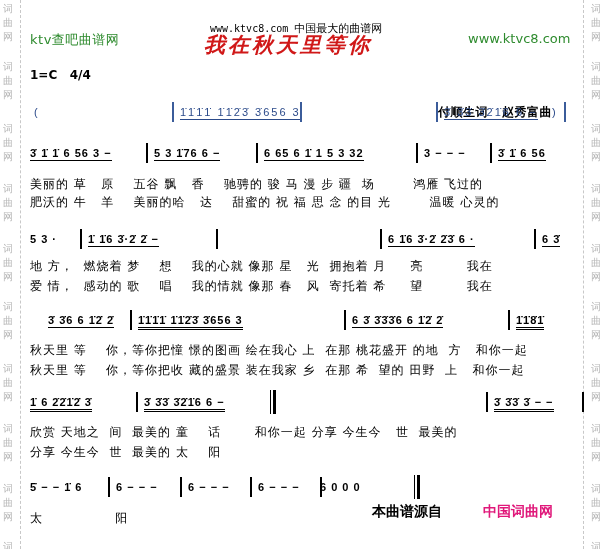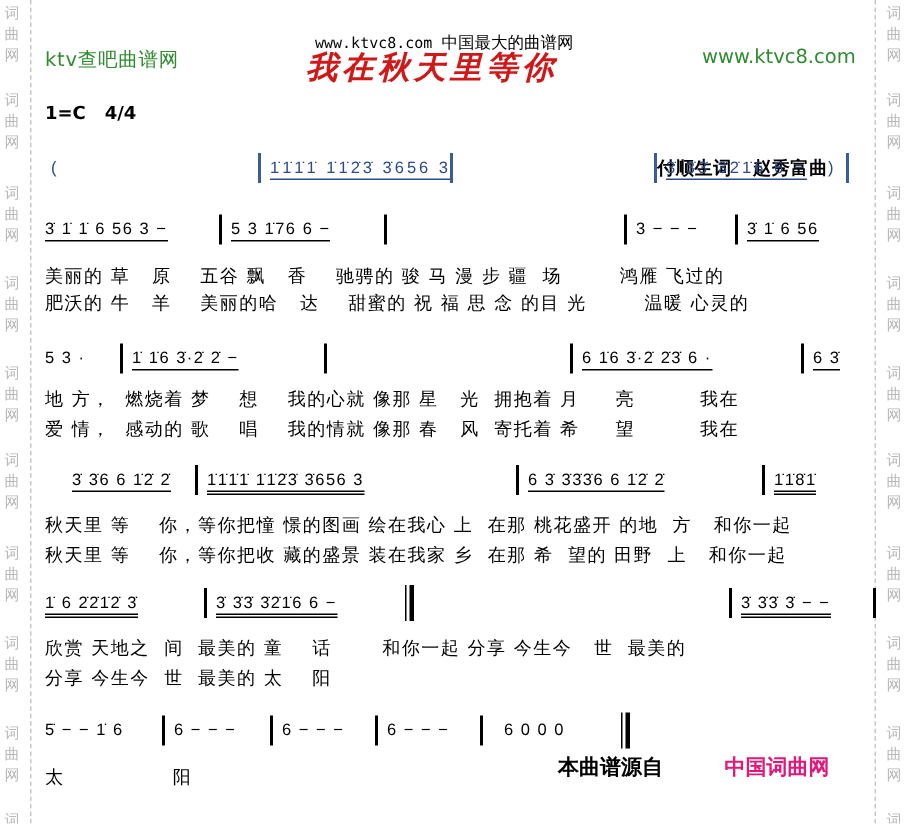"3̇ 1̇ 1̇ 6 56" .note { font-weight: normal -> bold }
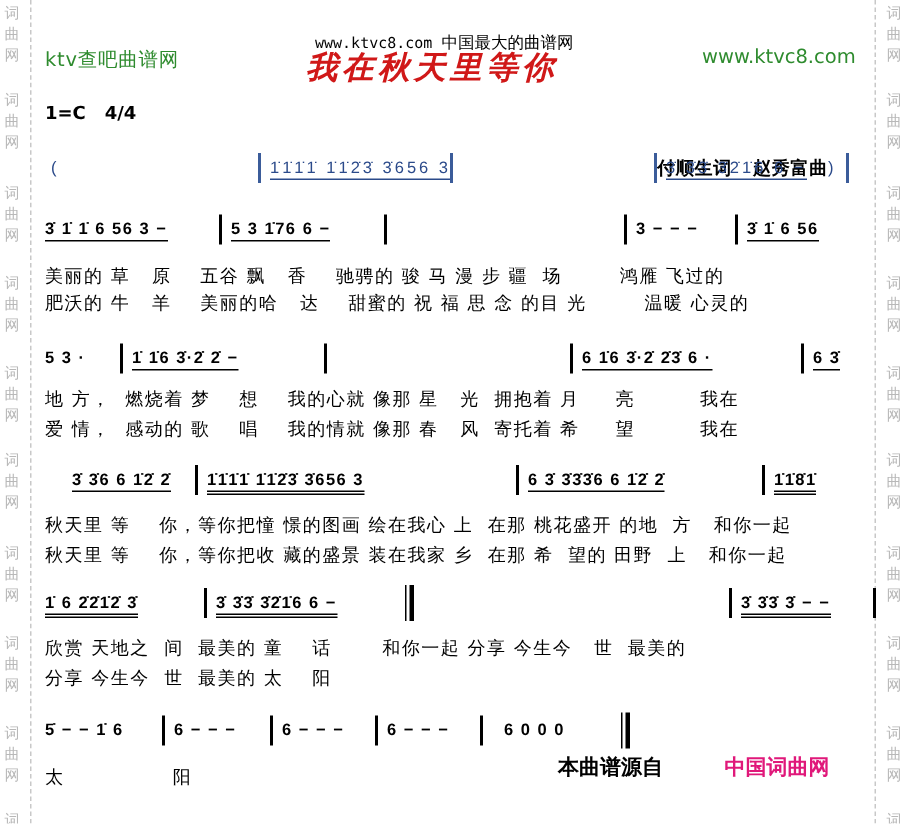"6 65 6 1̇ 1" span.note { html: none -> <span>6 65 6 1̇ 1 5 3 32</span> }
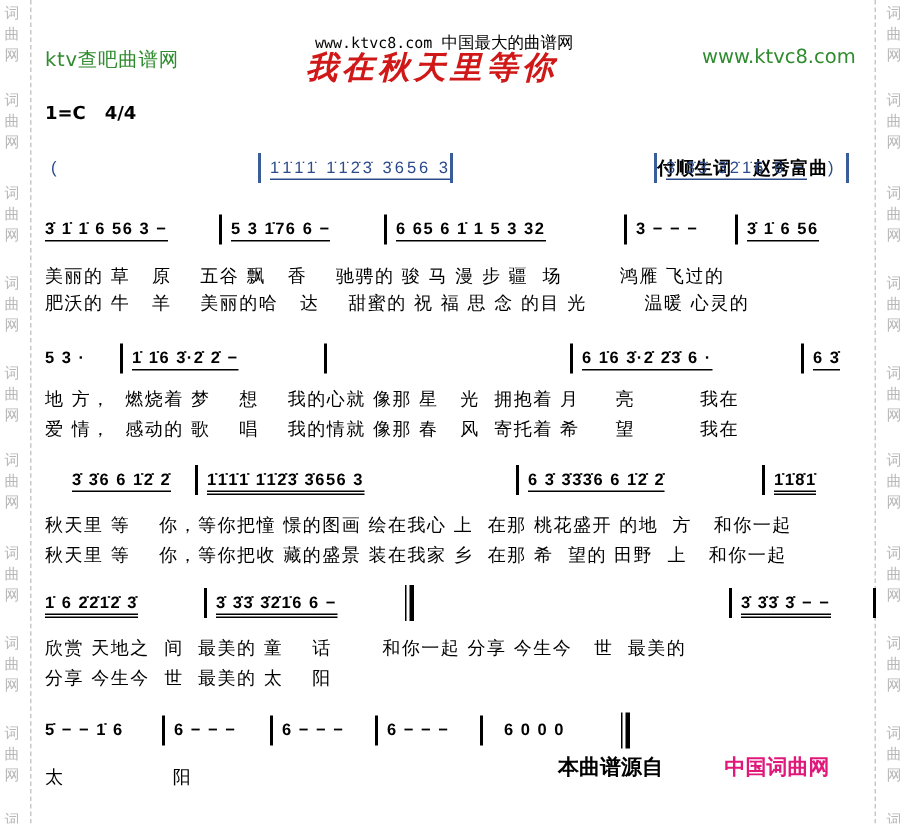"6 0 0 0" span.note { left: 308px -> 292px }
